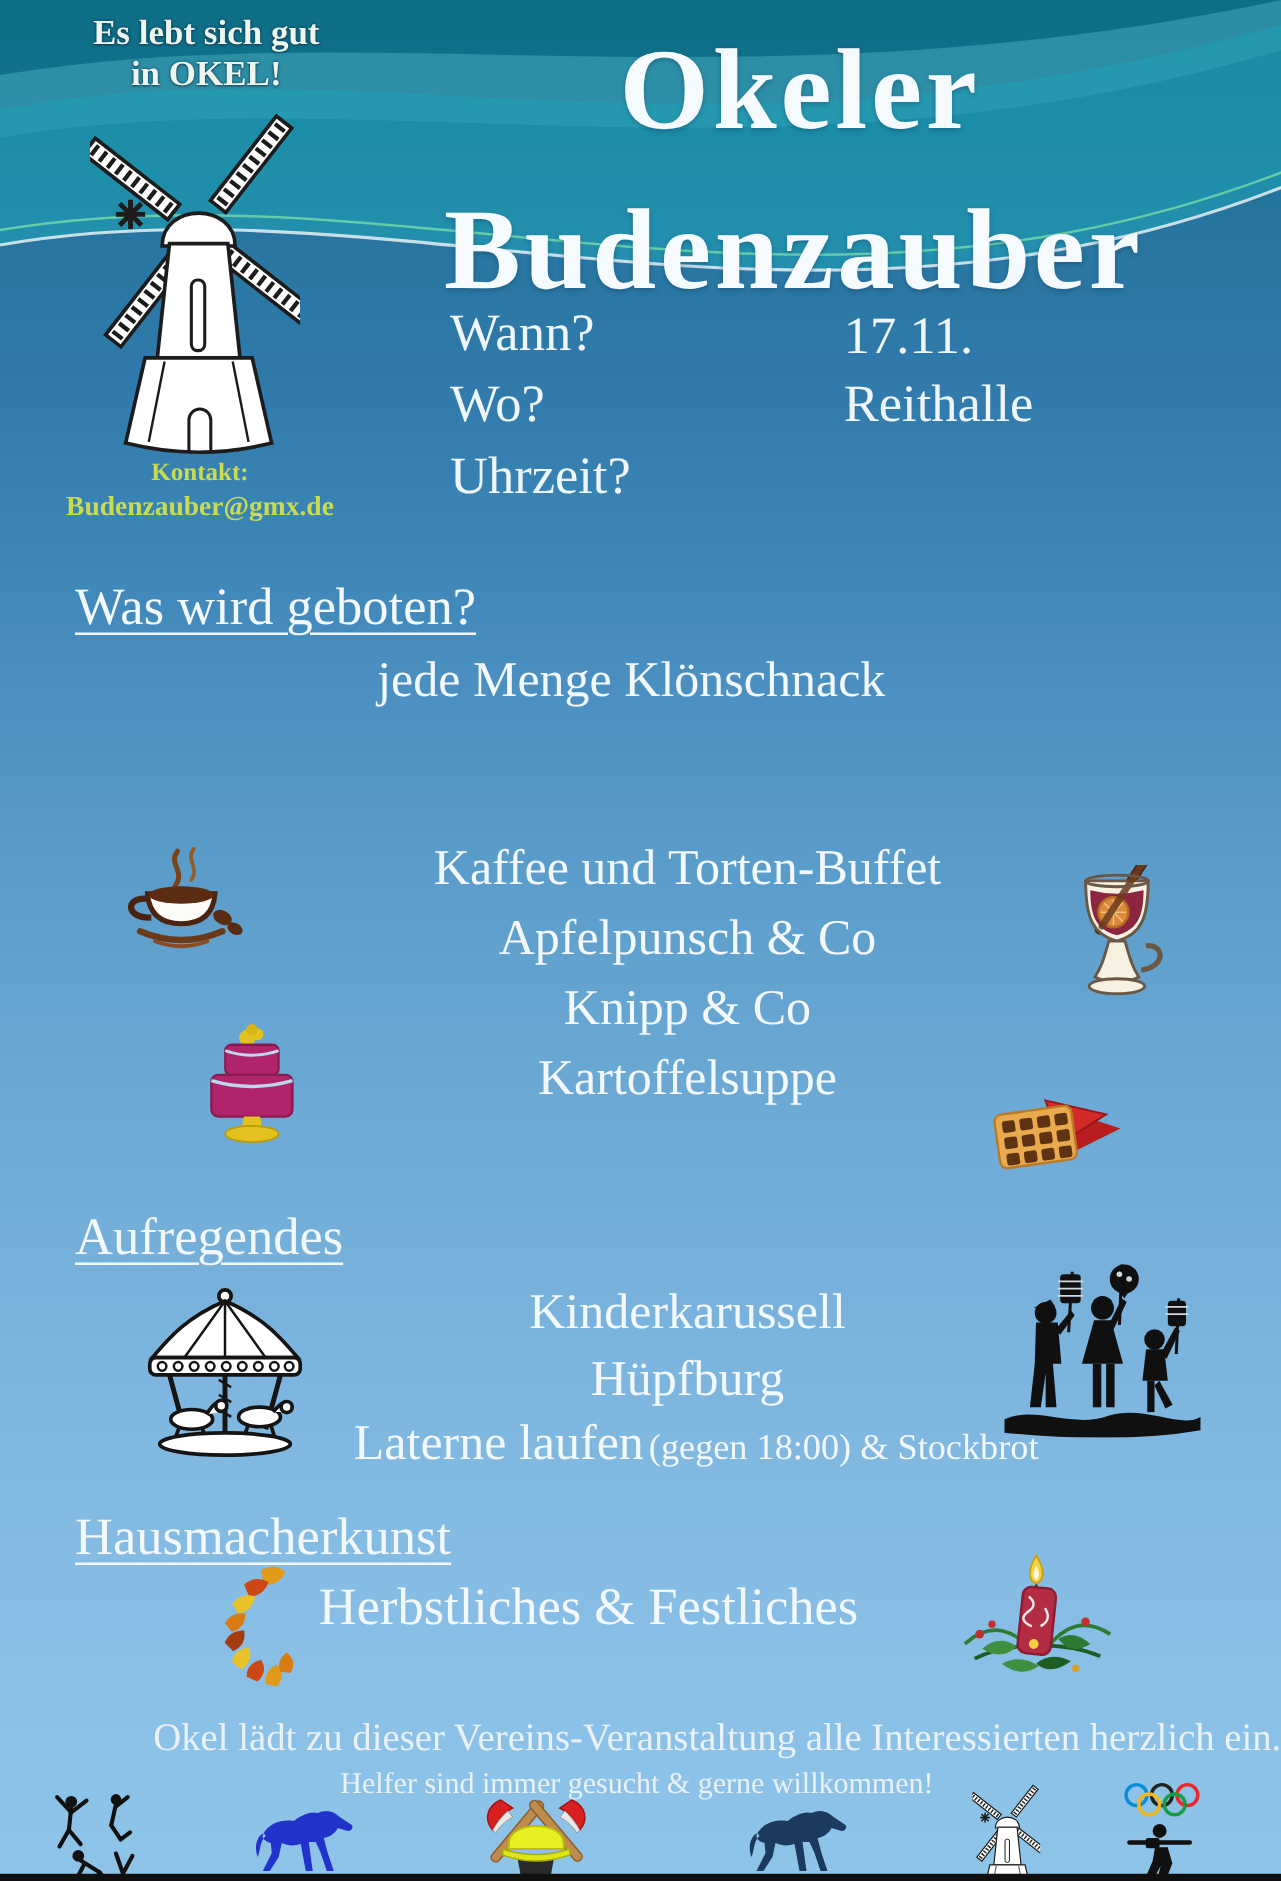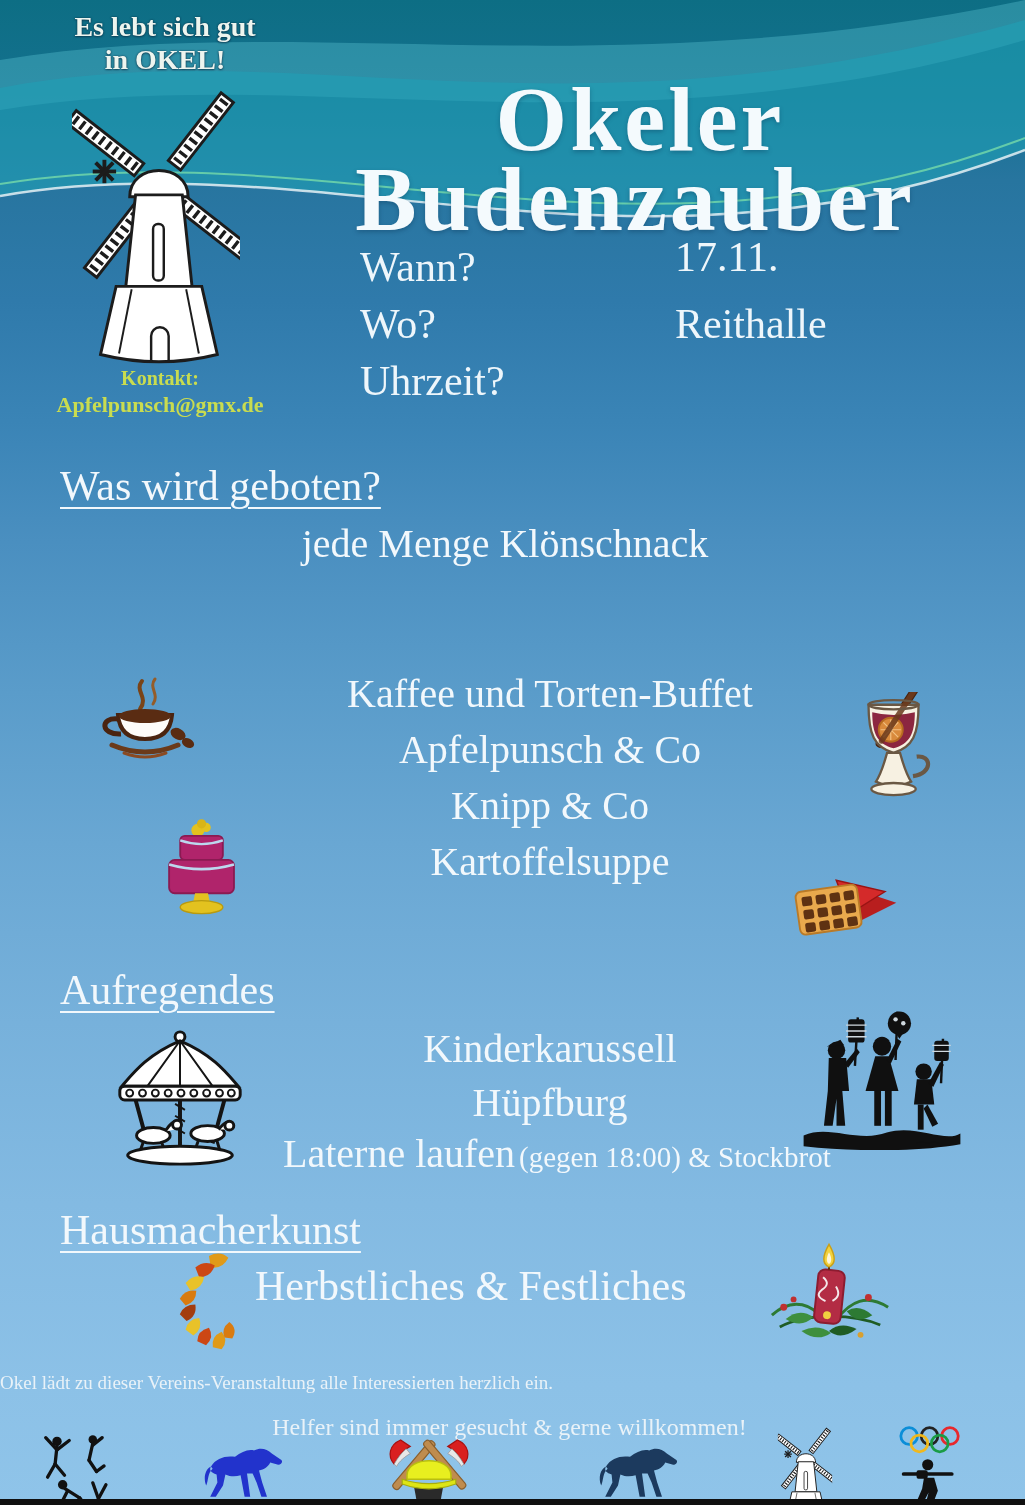"Okeler" div.abs { margin-top: 48px -> none }
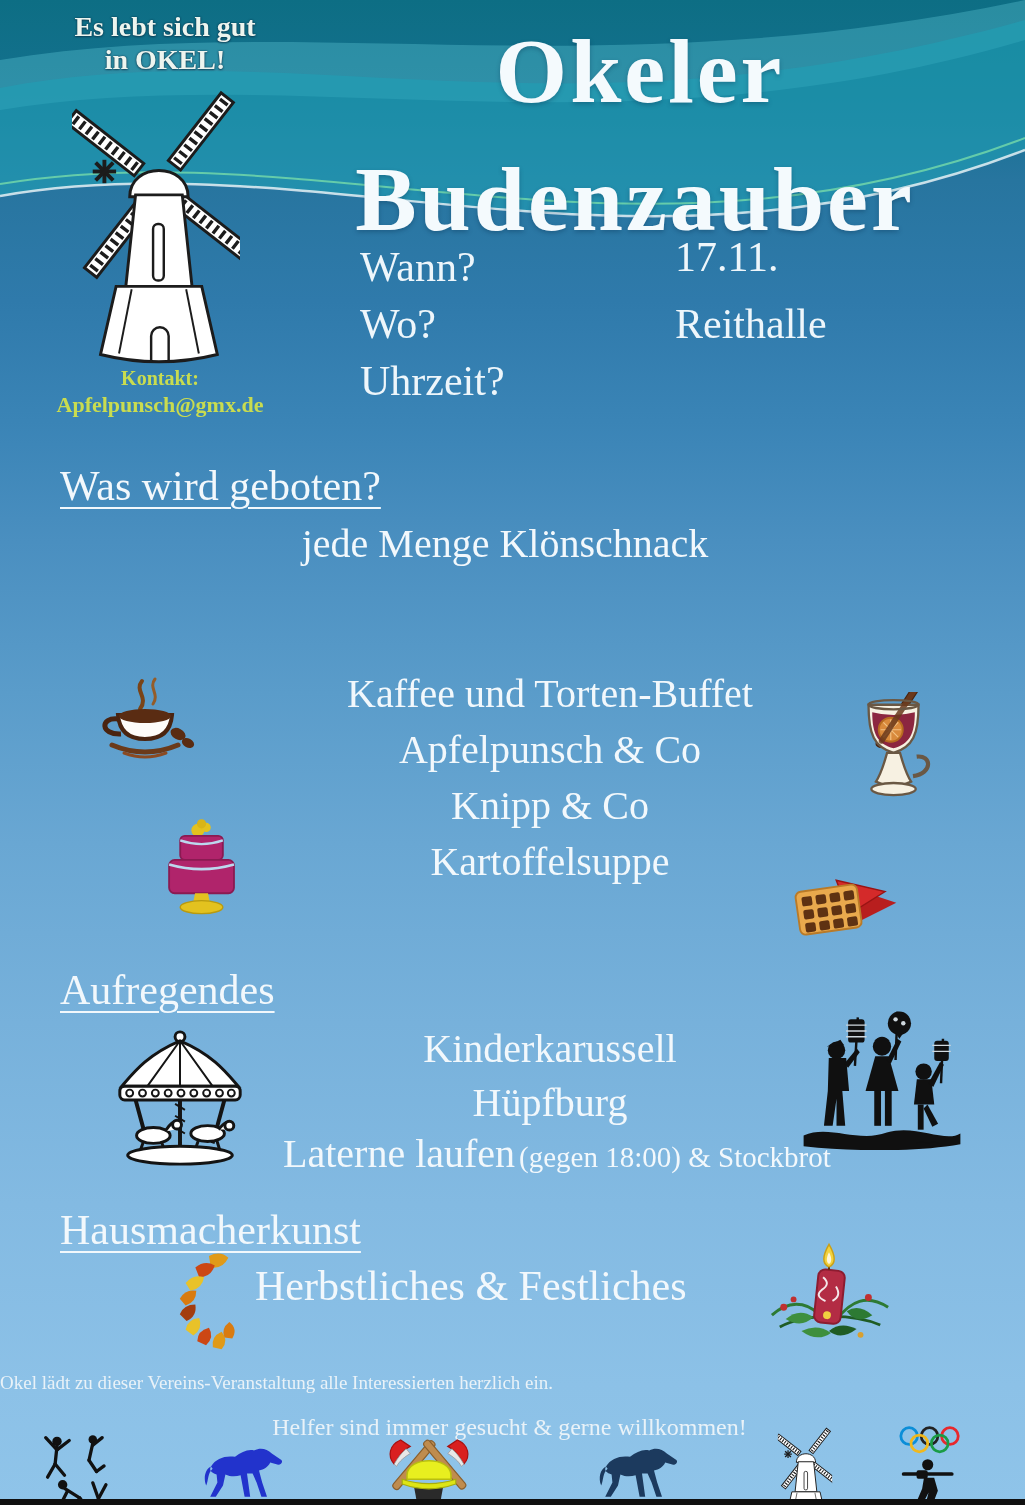"17.11." div.abs { top: 233px -> 245px }
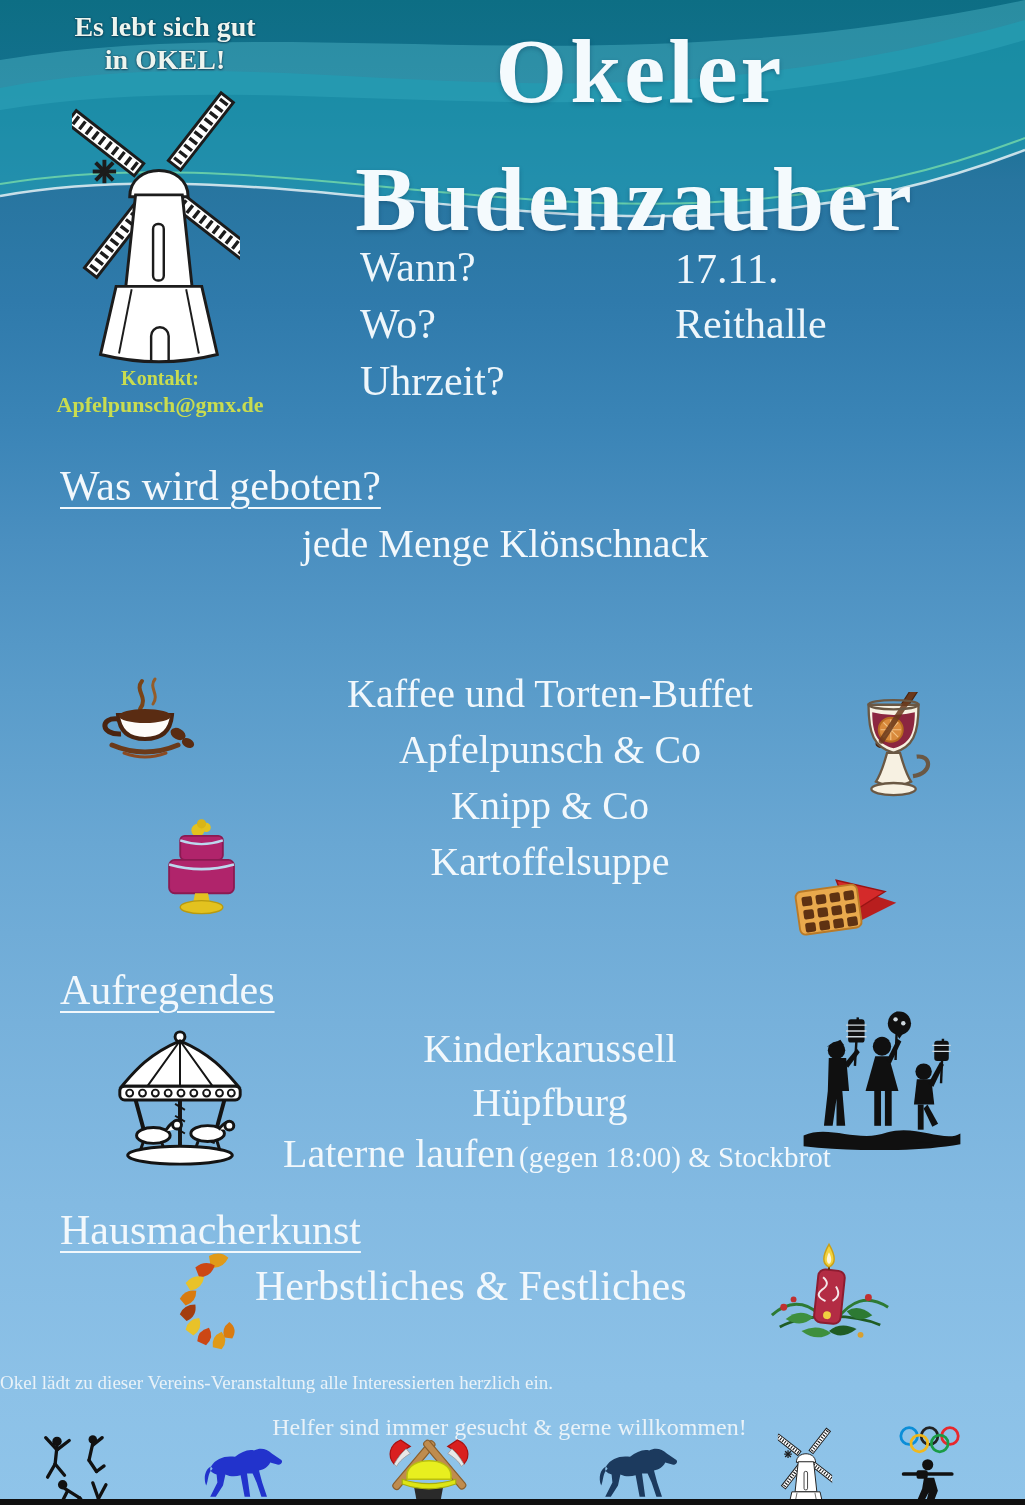"Apfelpunsch@gmx.de" div { text: Apfelpunsch@gmx.de -> Budenzauber@gmx.de }
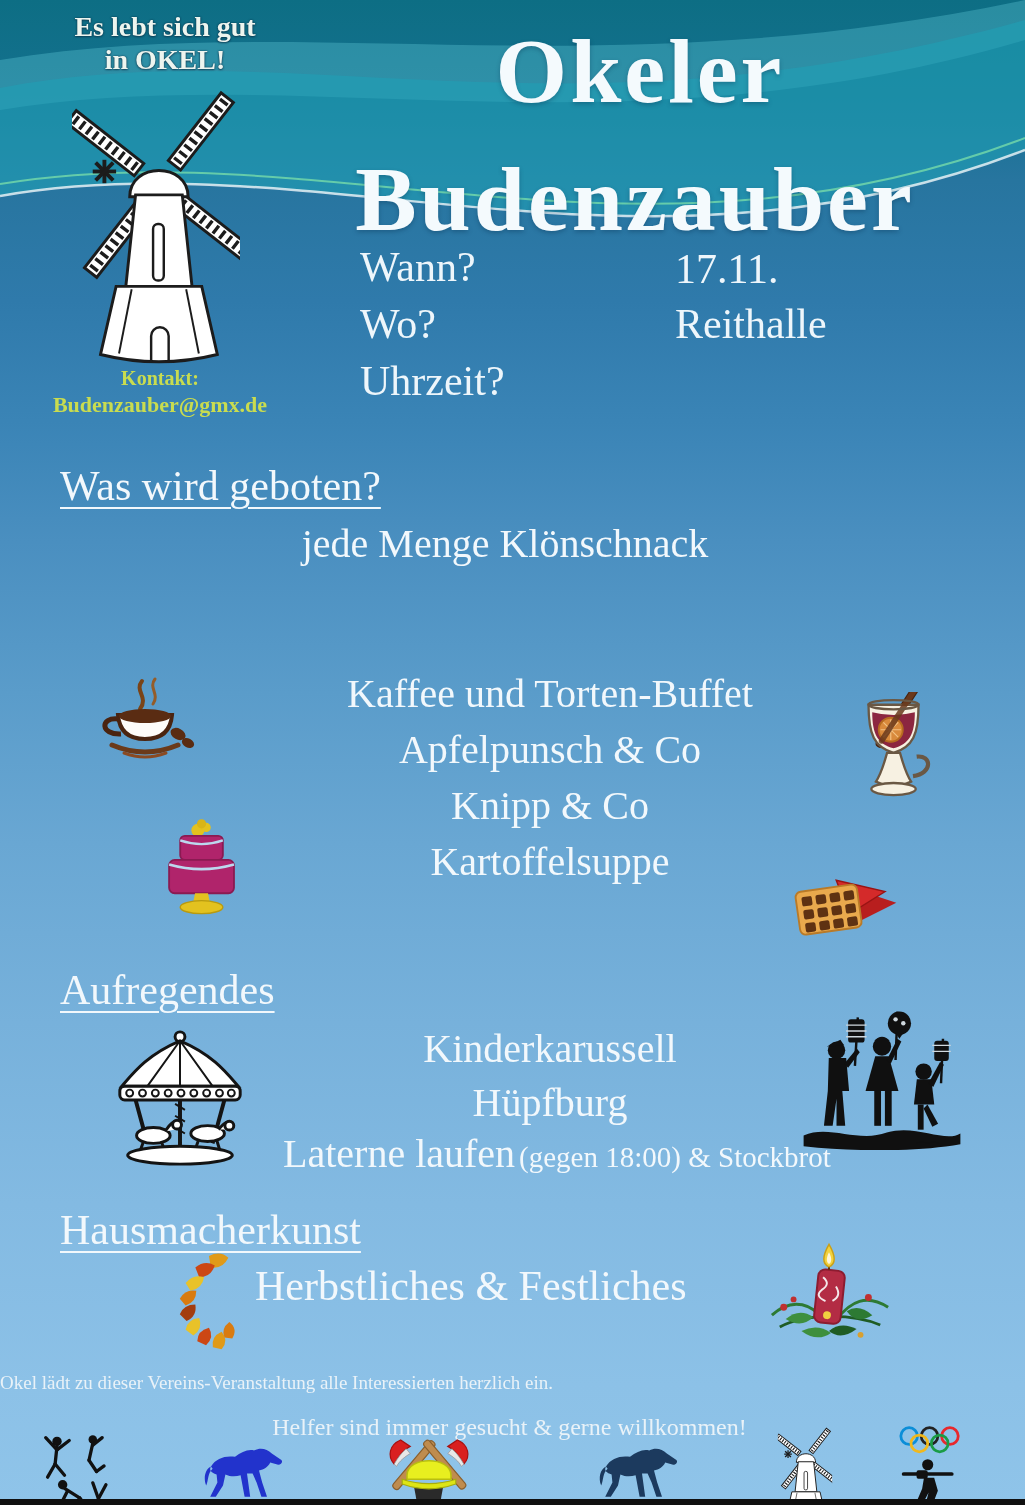"Okel lädt zu dieser" .footer-line1 { font-size: 19px -> 31px; text-align: left -> right }
